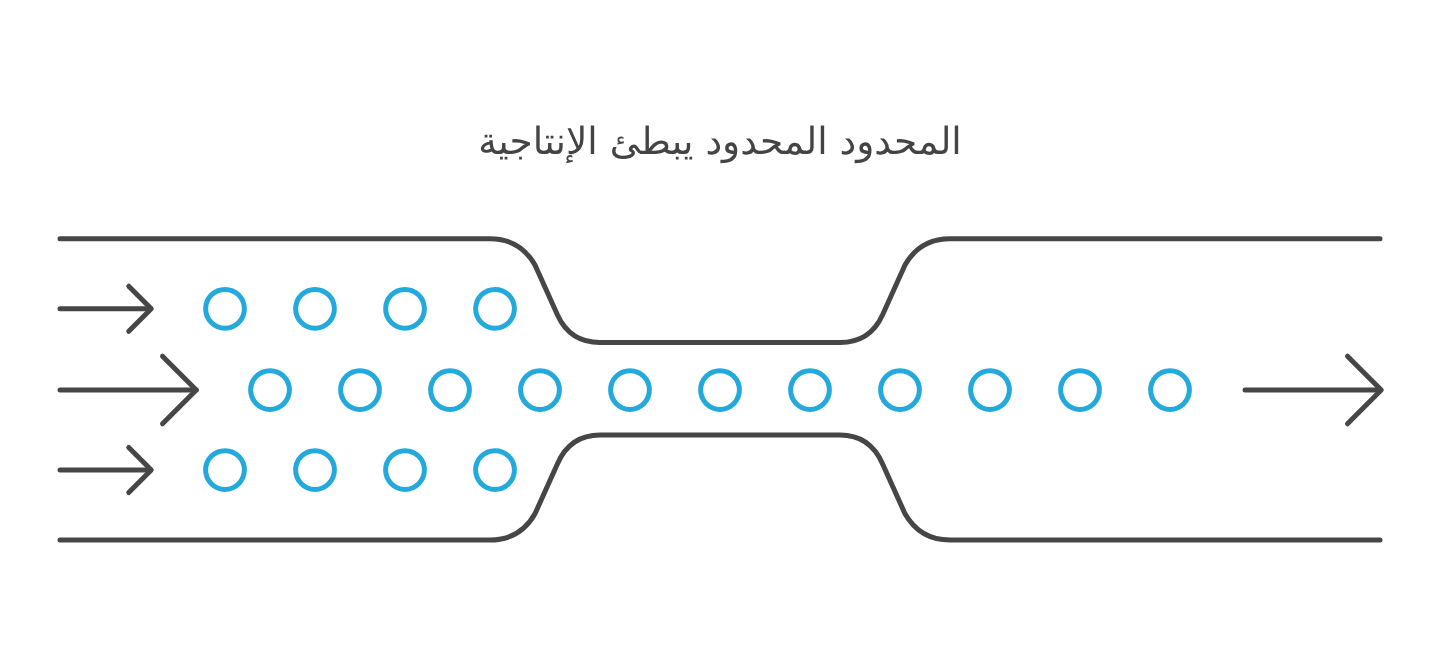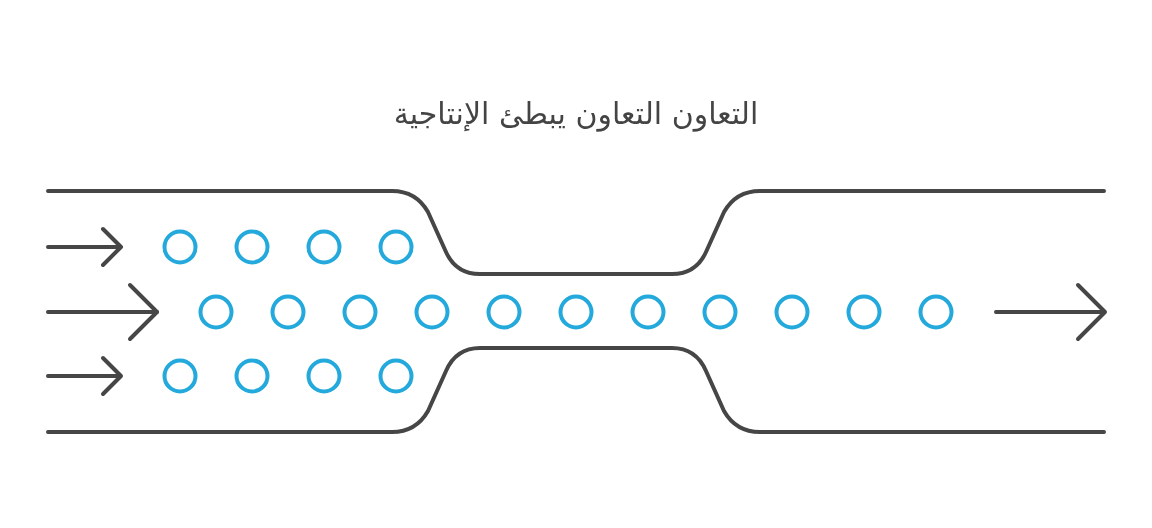"التعاون التعاون يبطئ الإنتاجية" div.title { text: التعاون التعاون -> المحدود المحدود }
